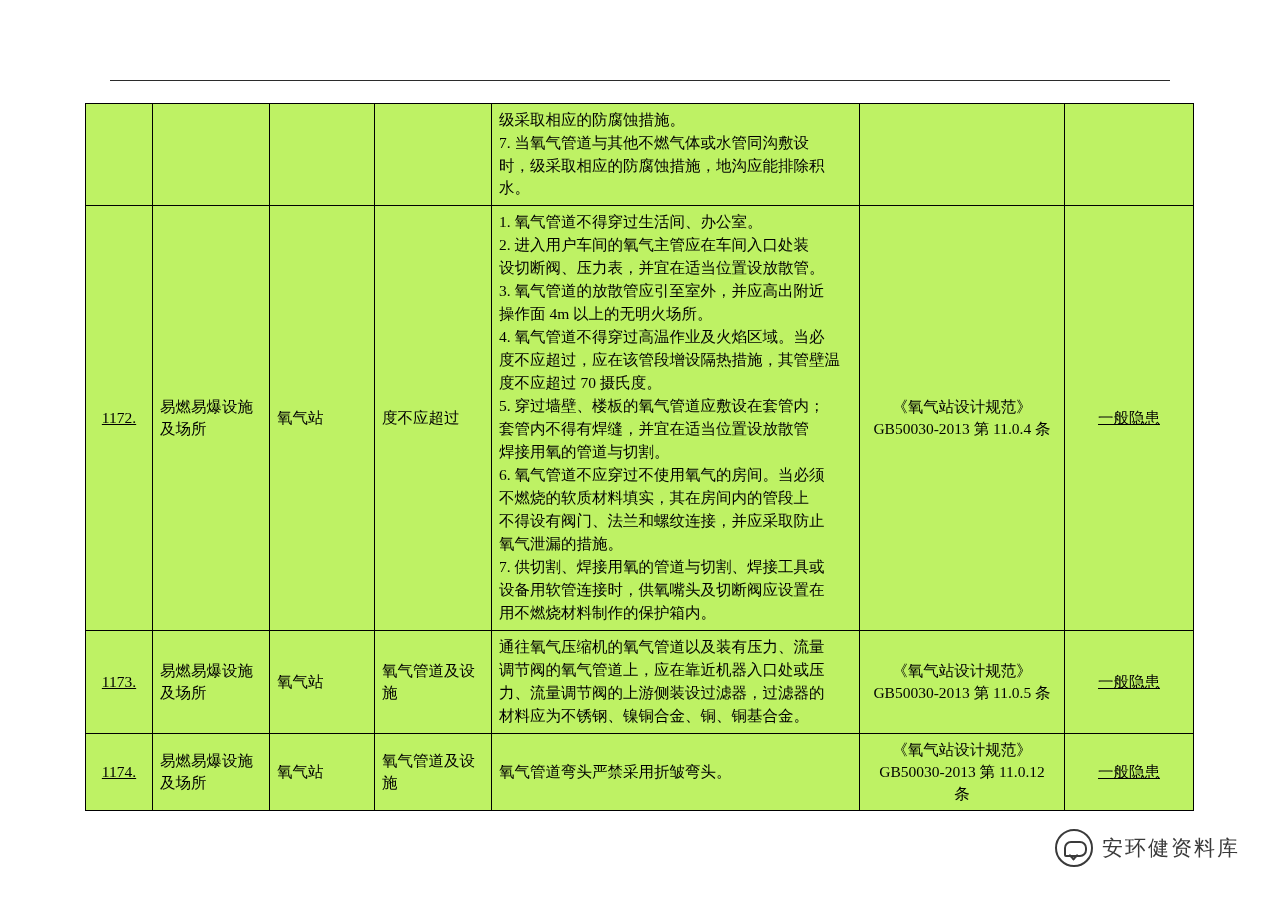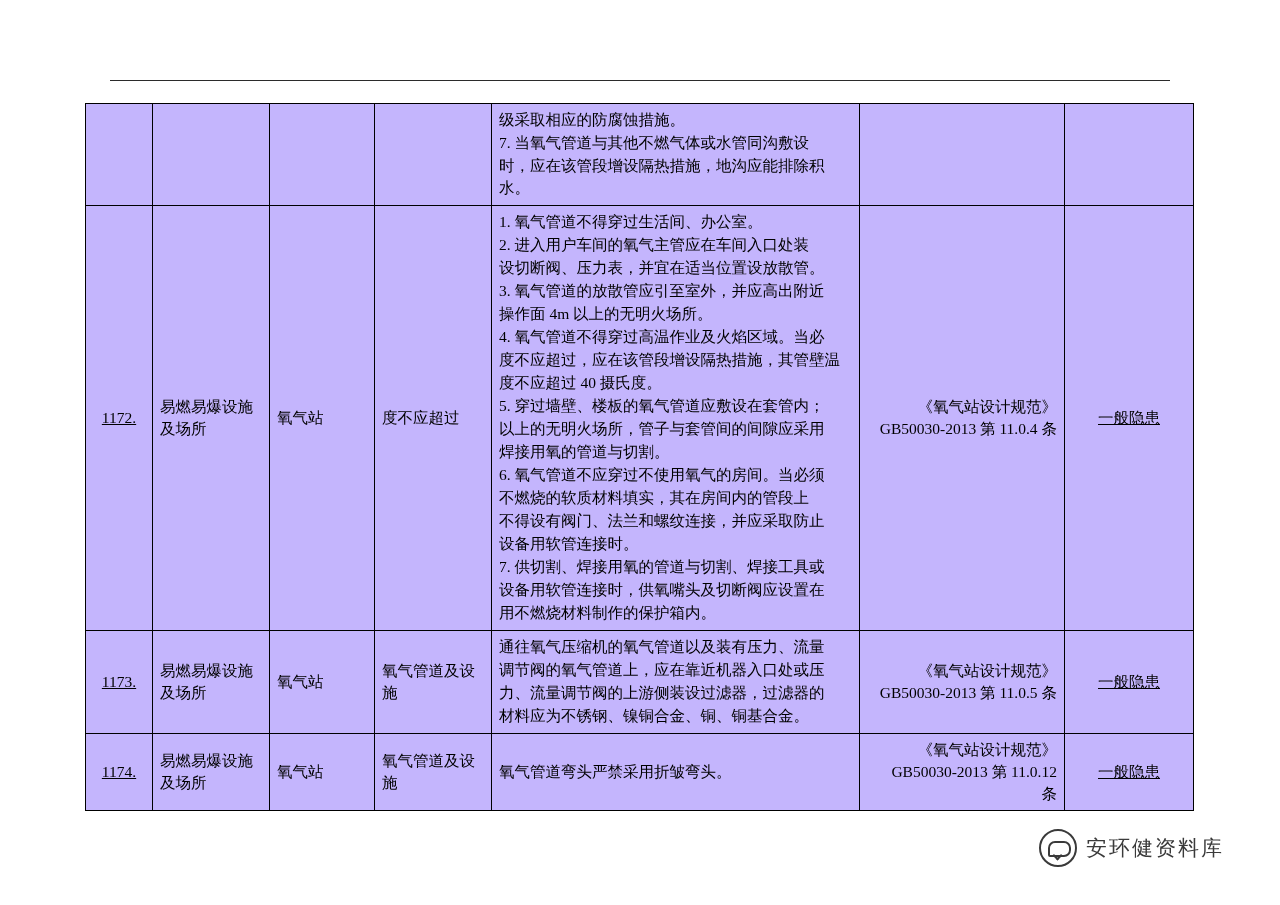"级采取相应的防腐蚀措施。" table.doc-table { background: #c4b5fd -> #bef264 }
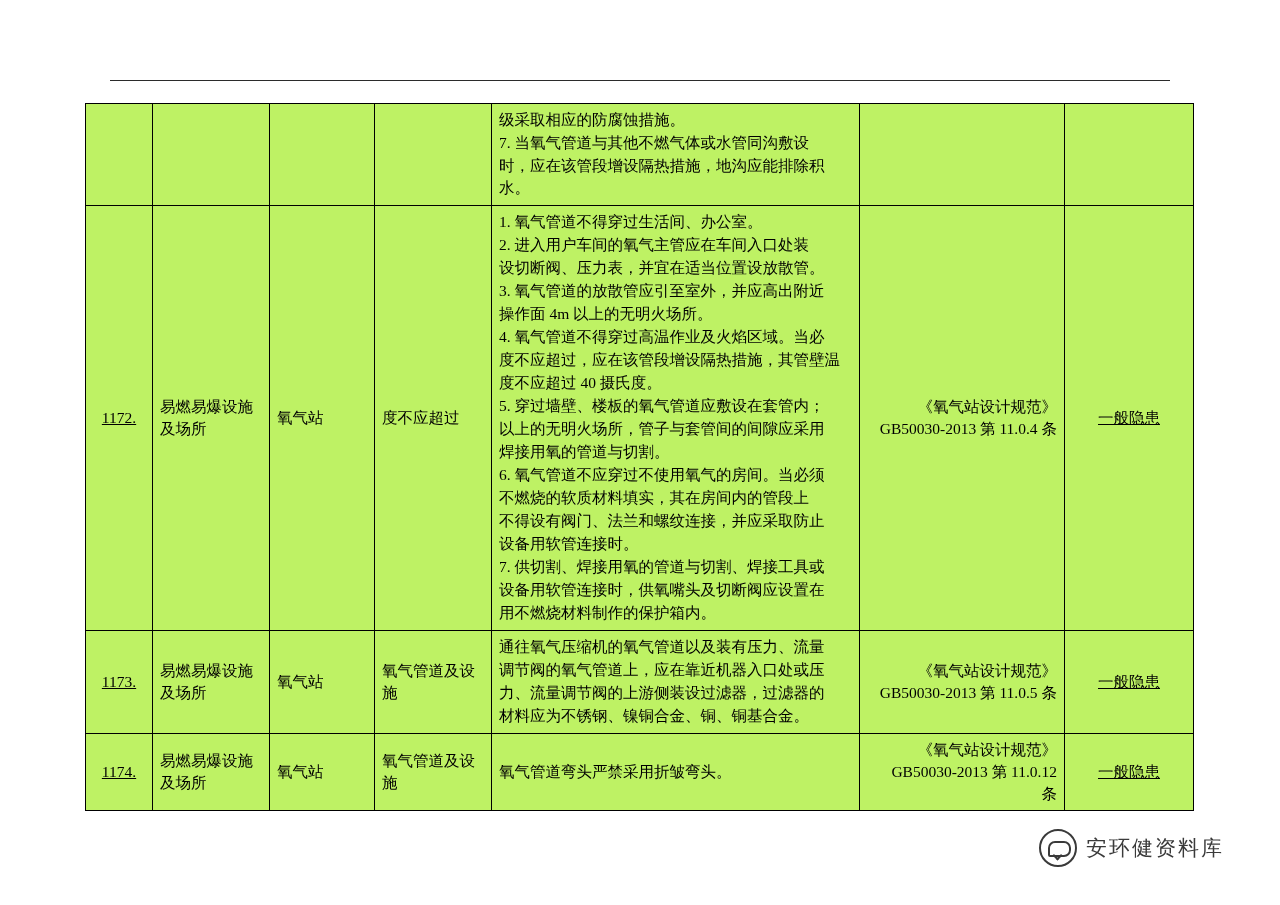"时，应在该管段增设隔热措施，地沟应能排除积水。" li { text: 应在该管段增设隔热 -> 级采取相应的防腐蚀 }
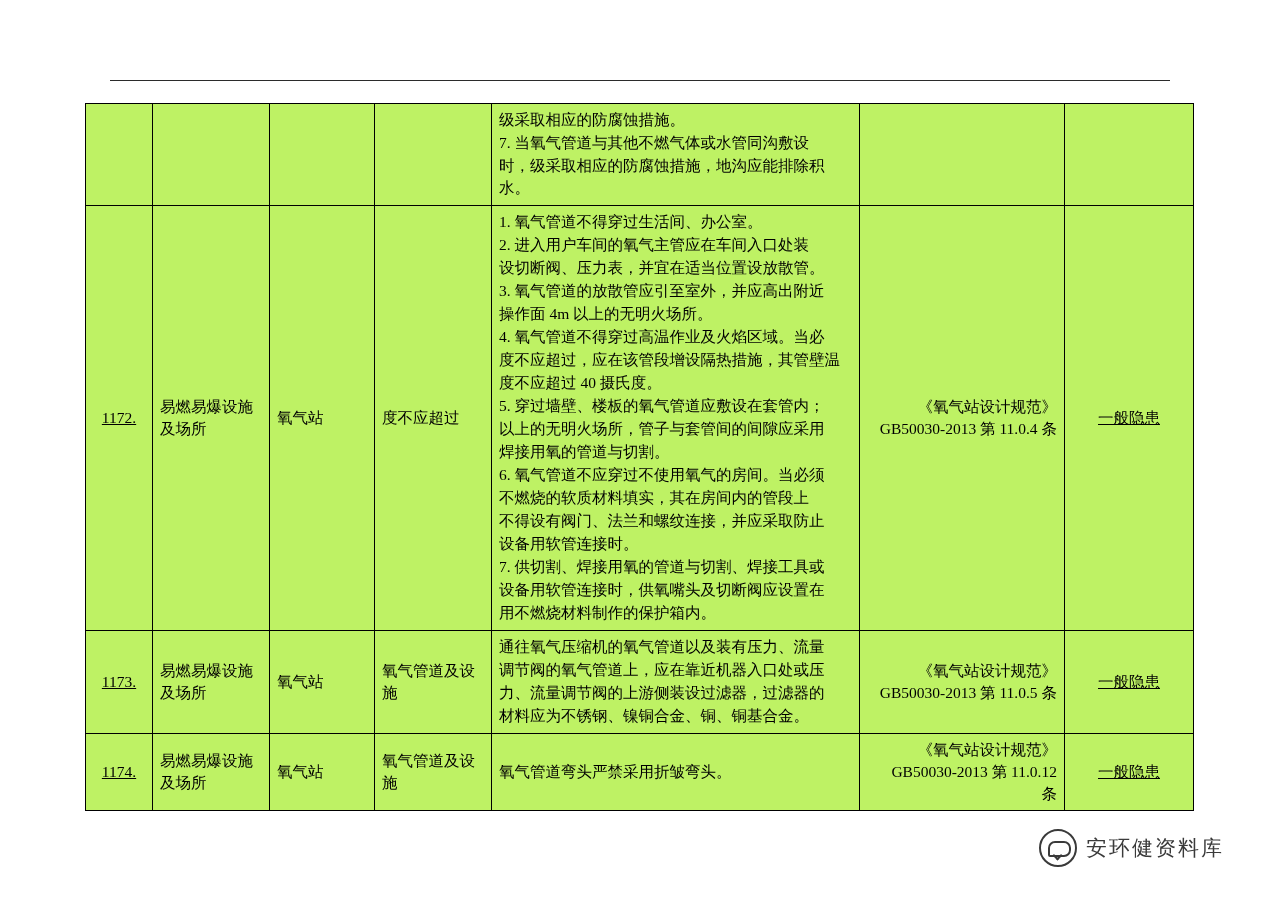"度不应超过 40 摄氏度。" li { text: 40 -> 70 }
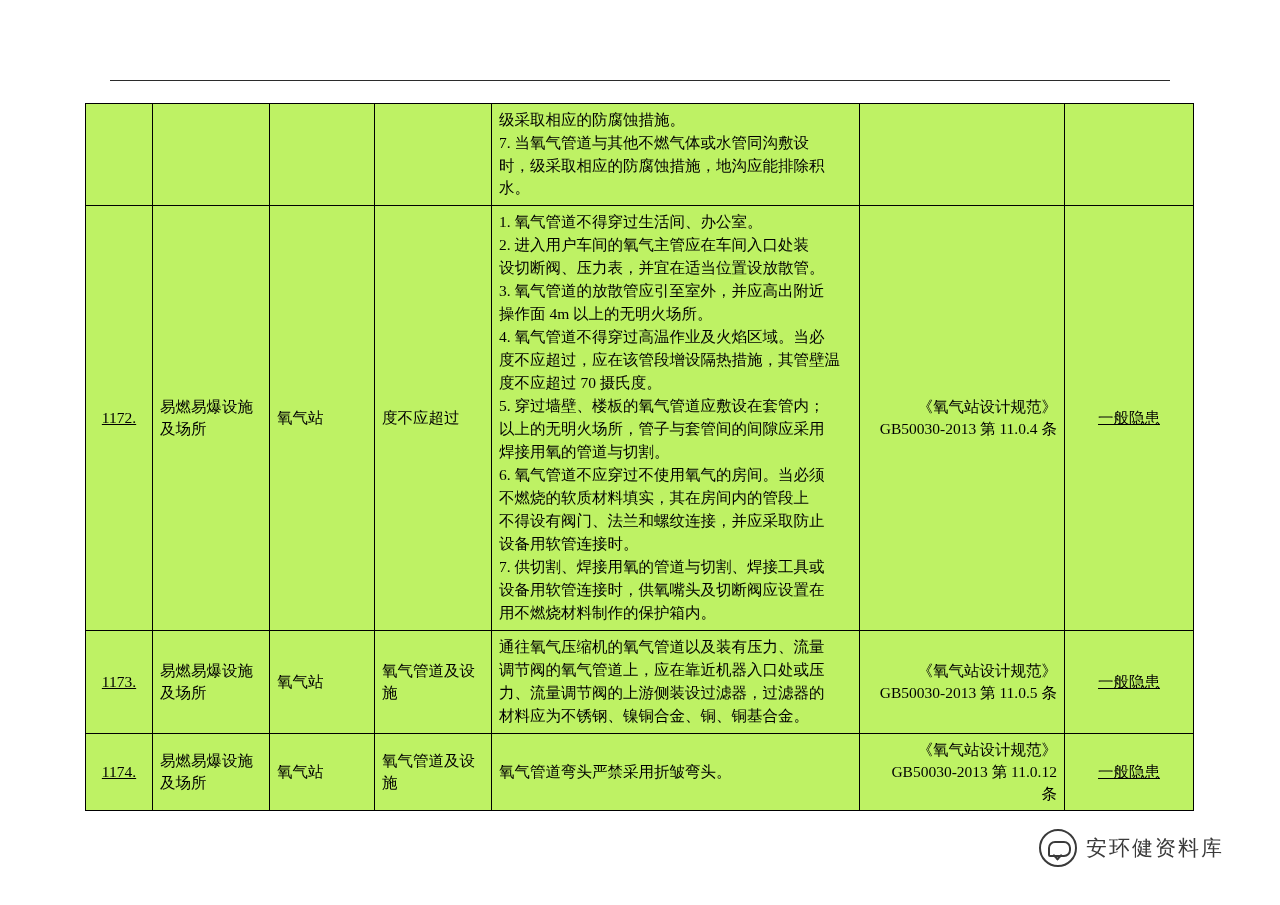"《氧气站设计规范》" td.basis { text-align: right -> center }
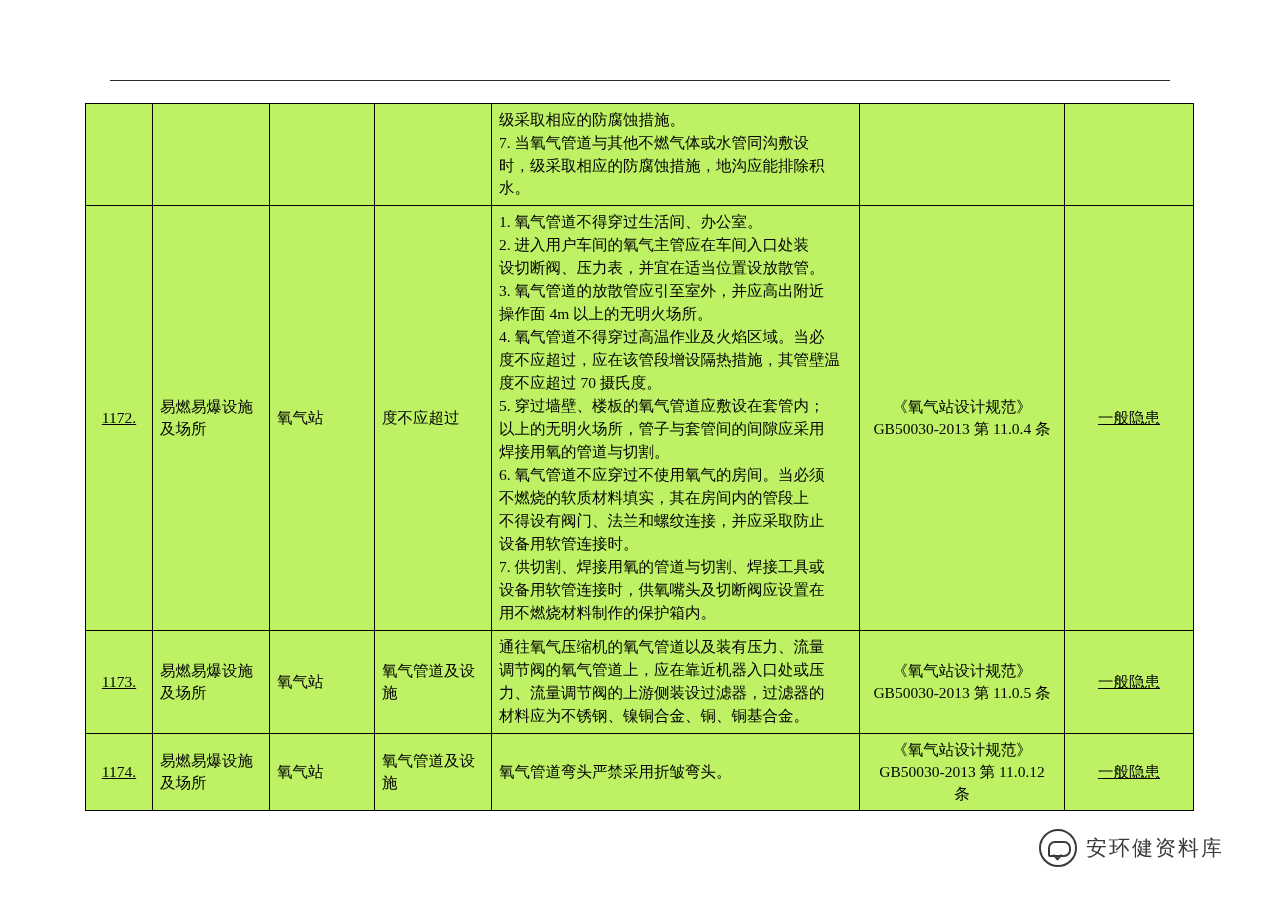"以上的无明火场所，管子与套管间的间隙应采用" li { text: 以上的无明火场所，管子与套管间的间隙应采用 -> 套管内不得有焊缝，并宜在适当位置设放散管 }
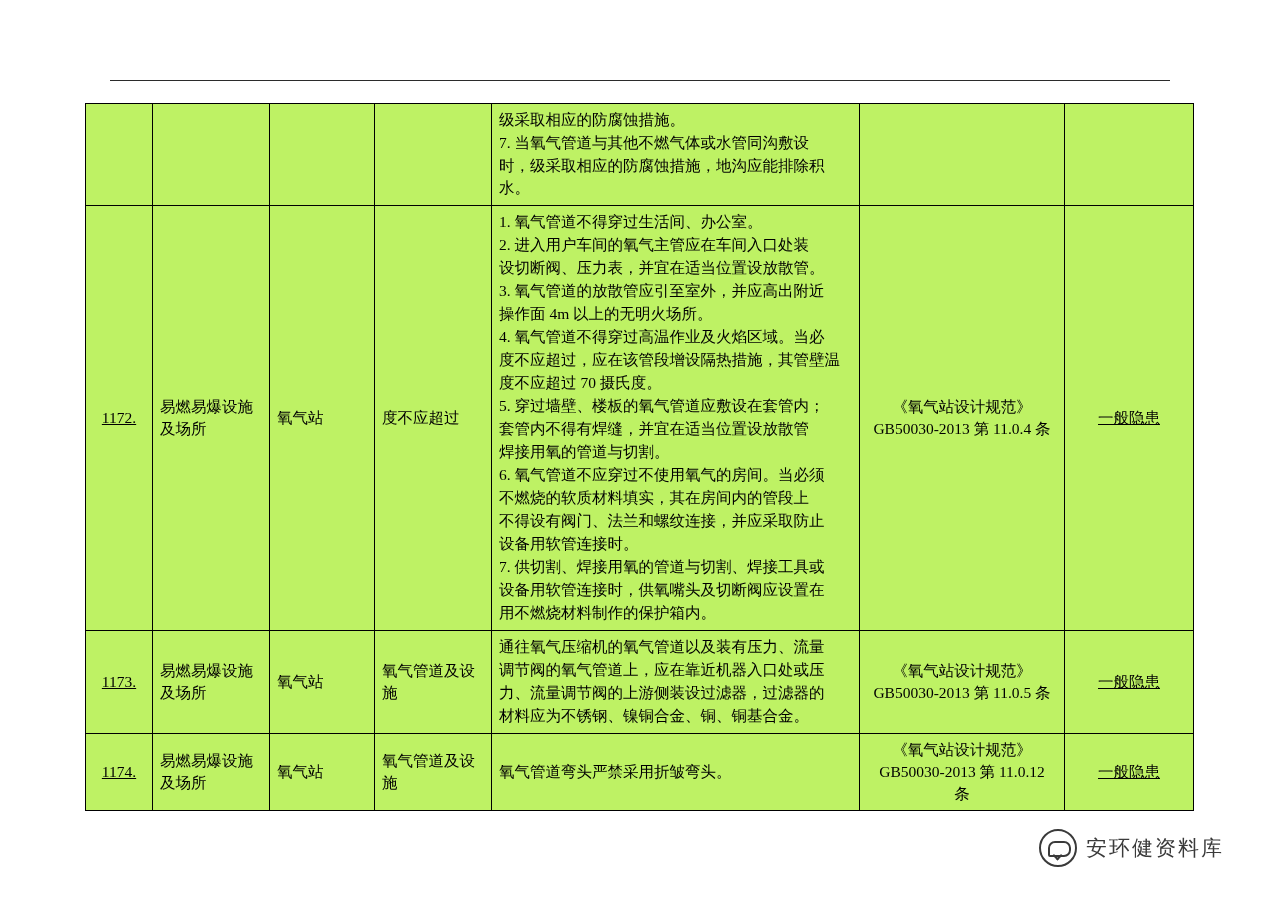"设备用软管连接时。" li { text: 设备用软管连接时 -> 氧气泄漏的措施 }
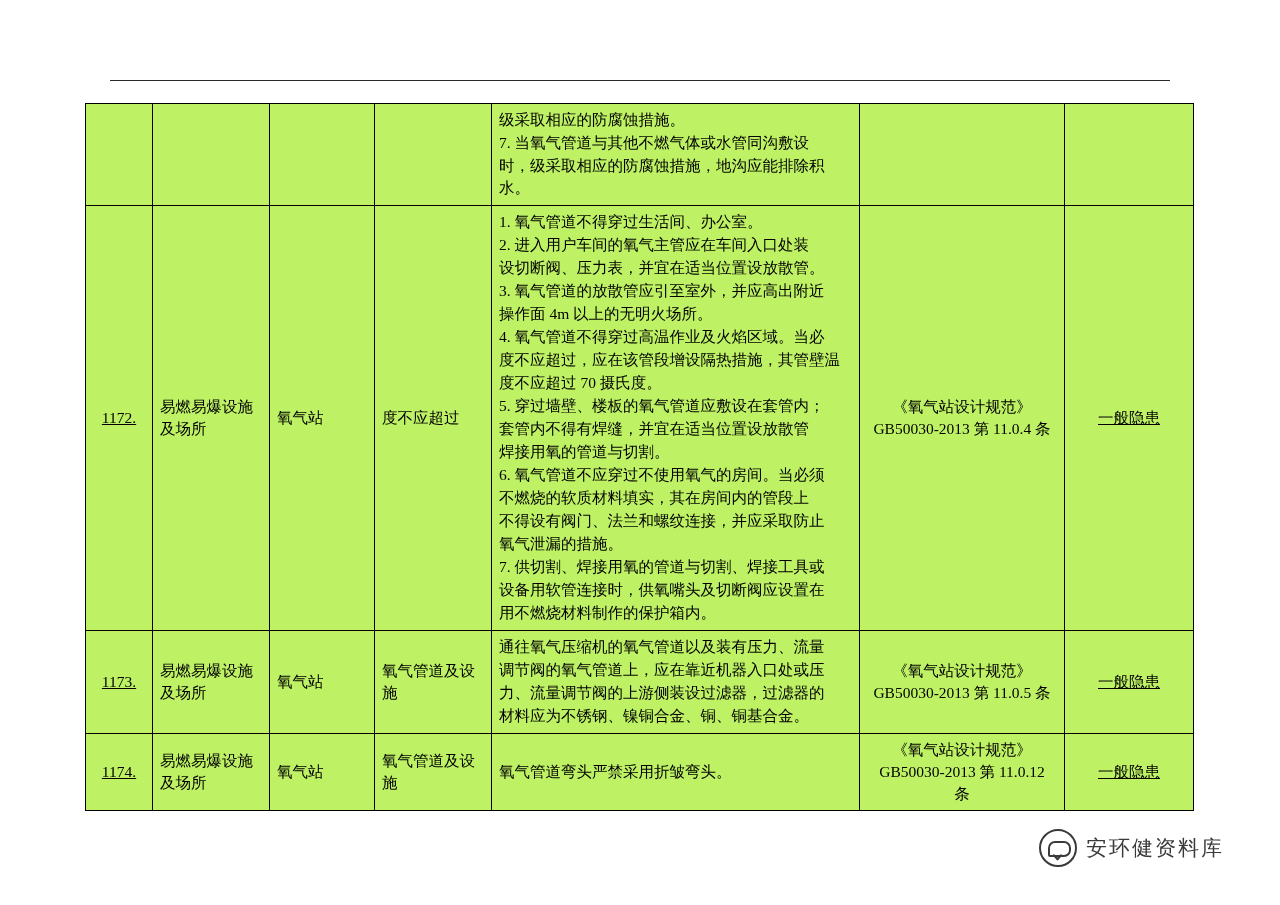"安环健资料库" .watermark { right: 56px -> 40px }
